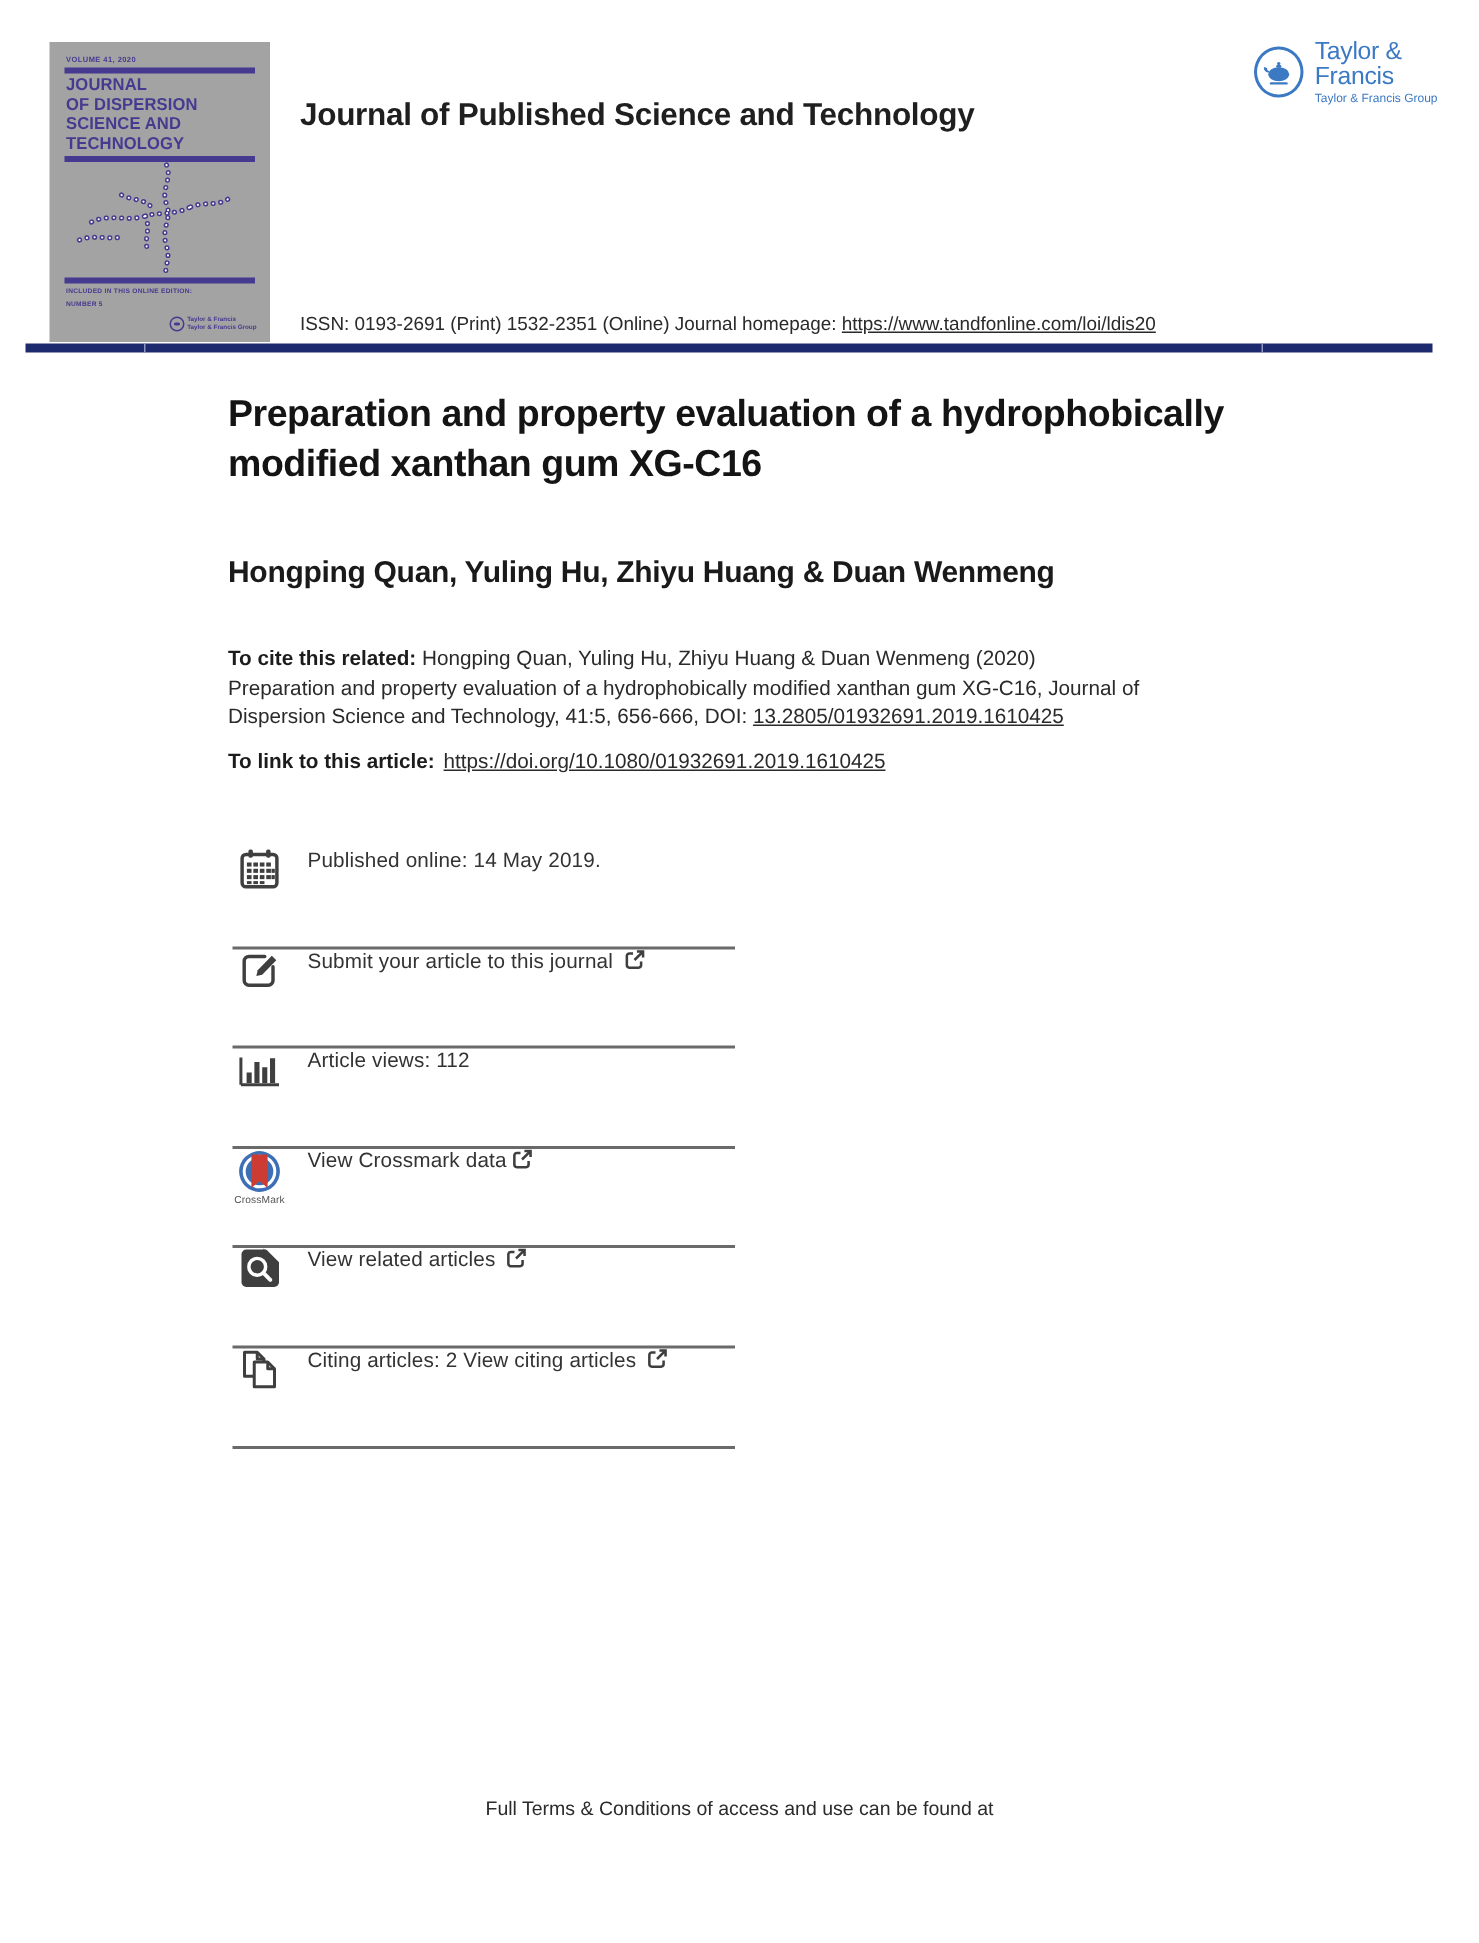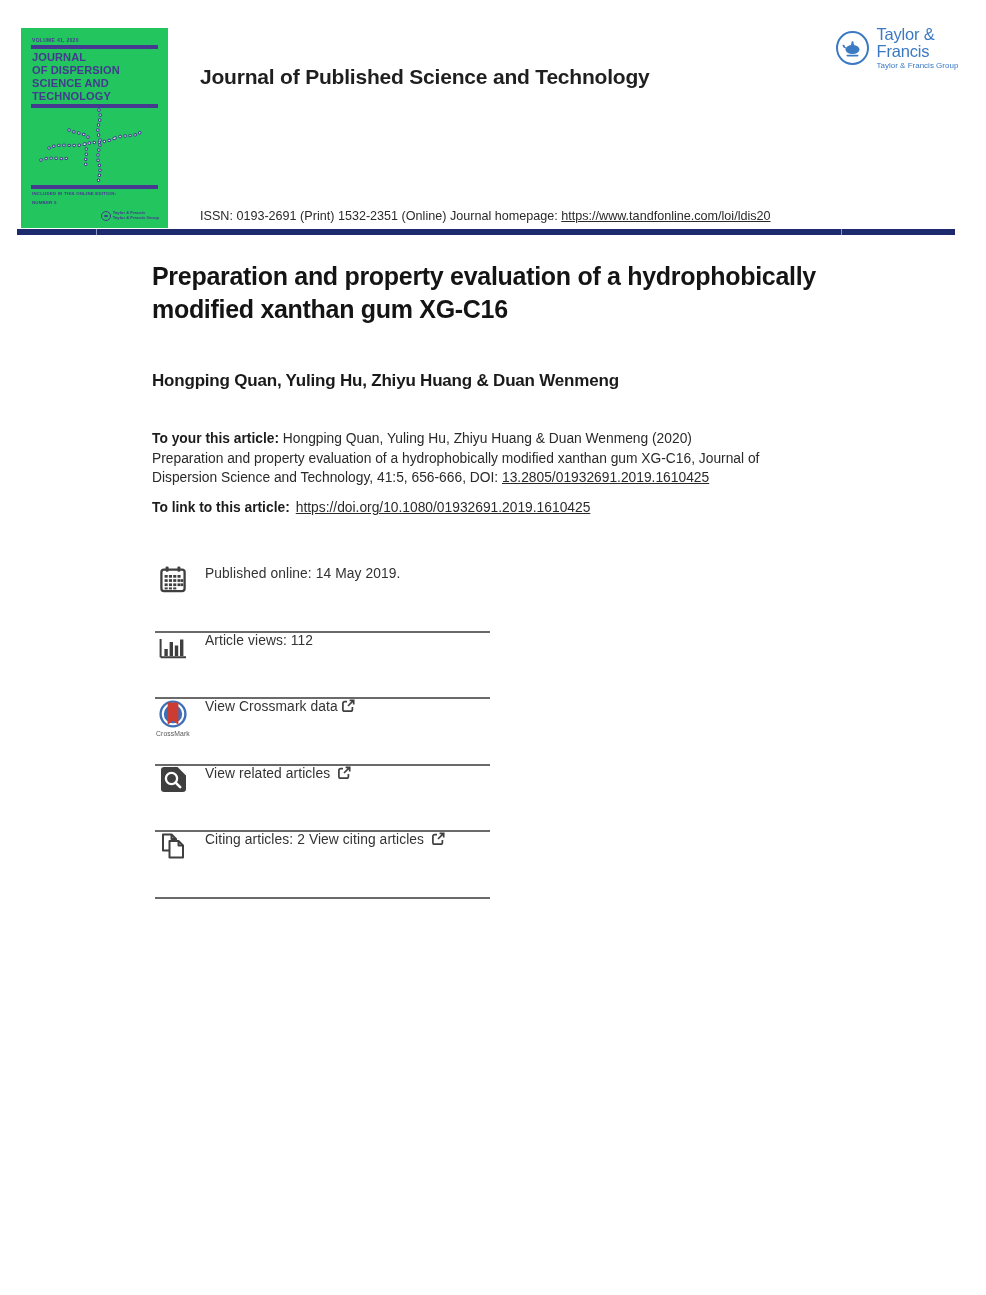"JOURNAL" .cover { background: #22c55e -> #a3a3a3; left: 21px -> 33px }
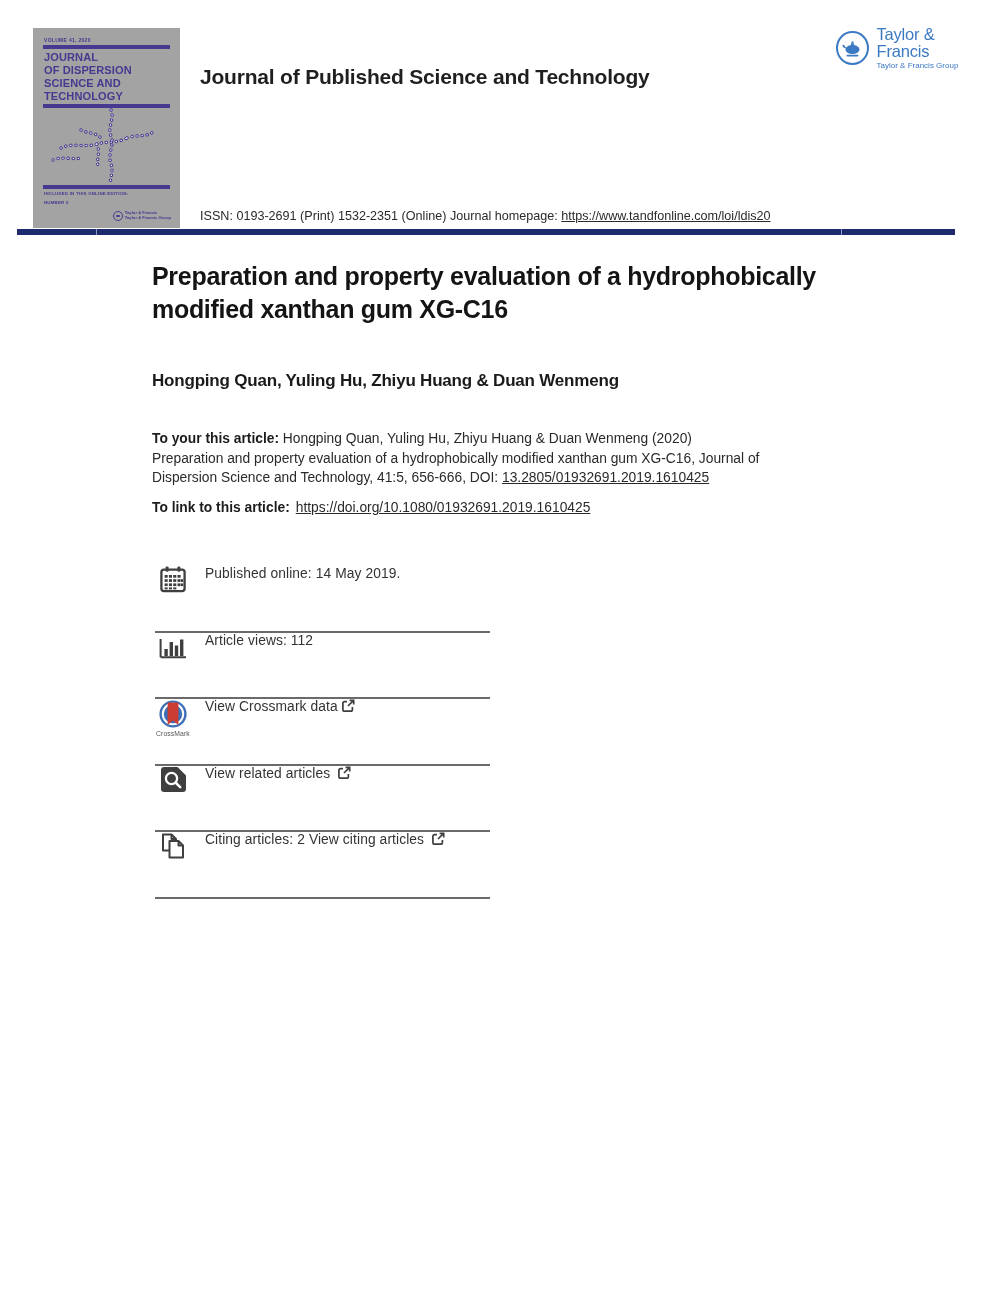"Hongping Quan, Yuling Hu, Zhiyu Huang & Duan Wenmeng" .authors { font-size: 17px -> 20px }
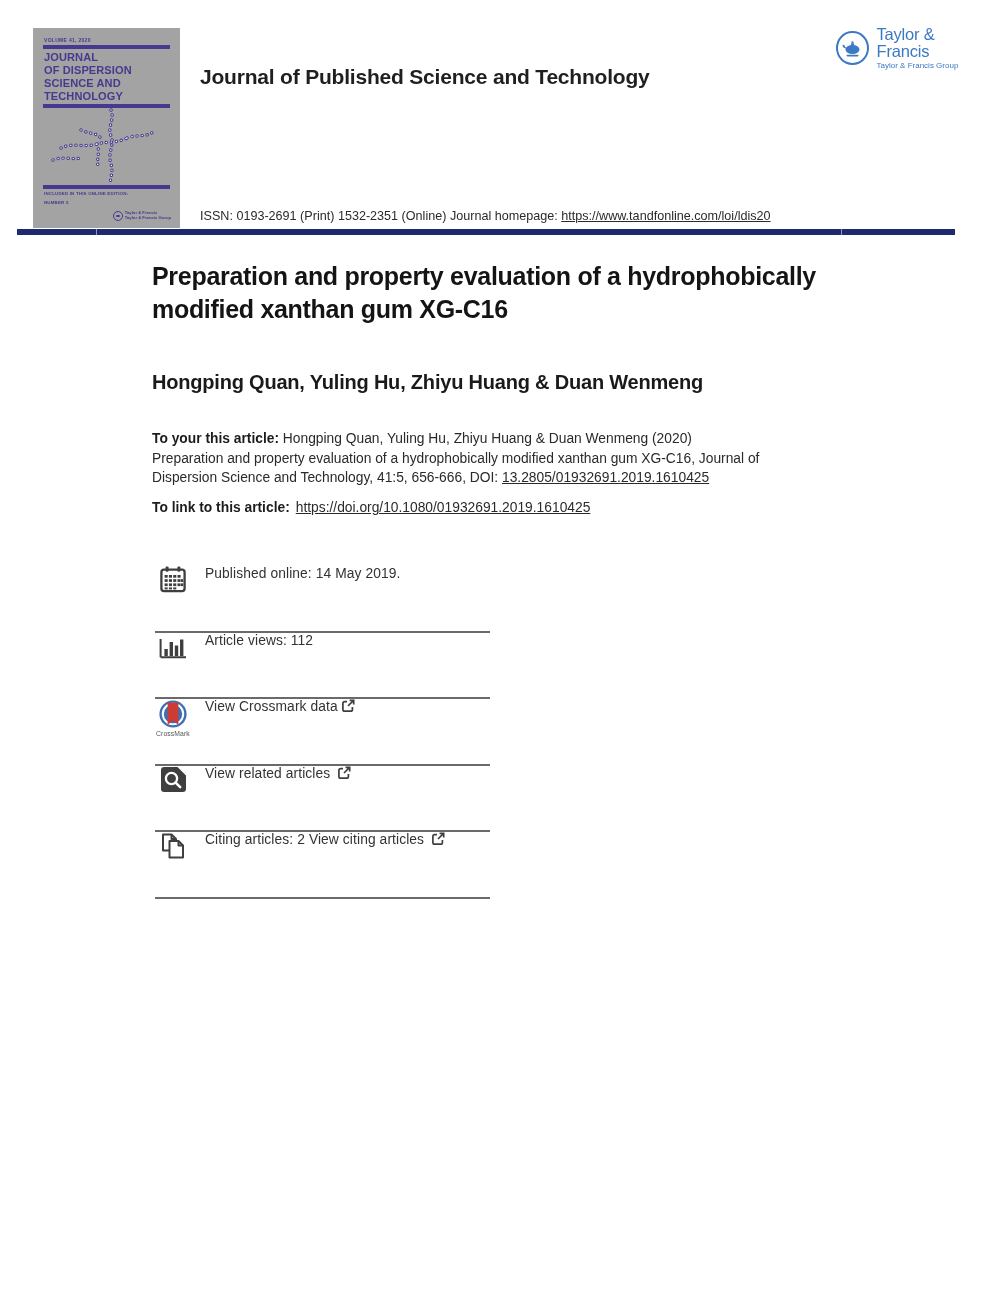"To your this article:" b { text: your this article -> cite this related }
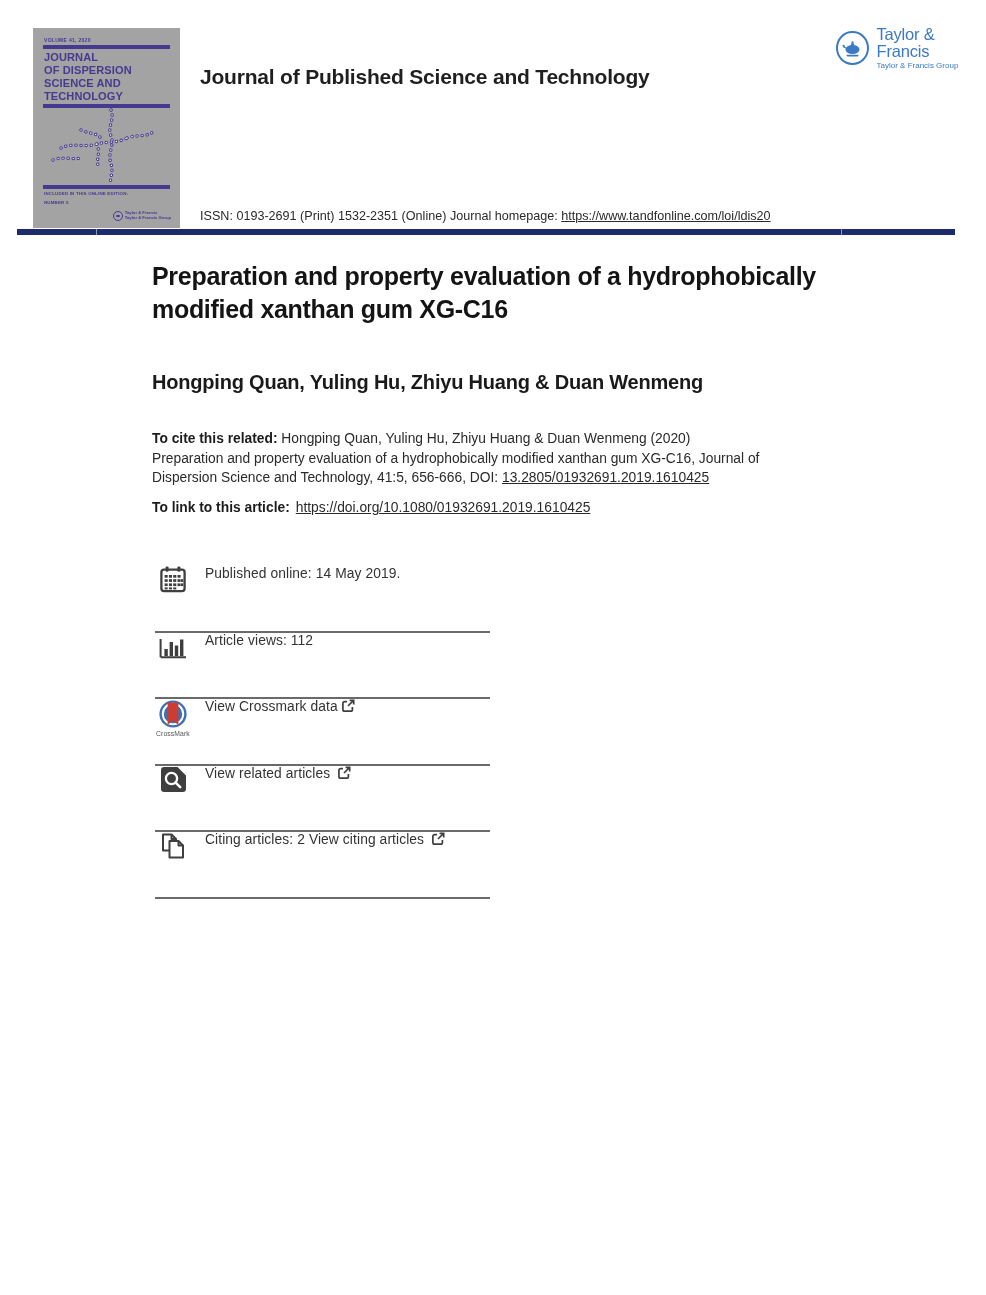"Submit your article to this" div.action-row { html: none -> <div> <span> <svg> <path></path> <path></path> <path></path> </svg> </span> <span>Submit your article to this journal</span> <span> <svg> <path></path> <path></path> </svg> </span> </div> }
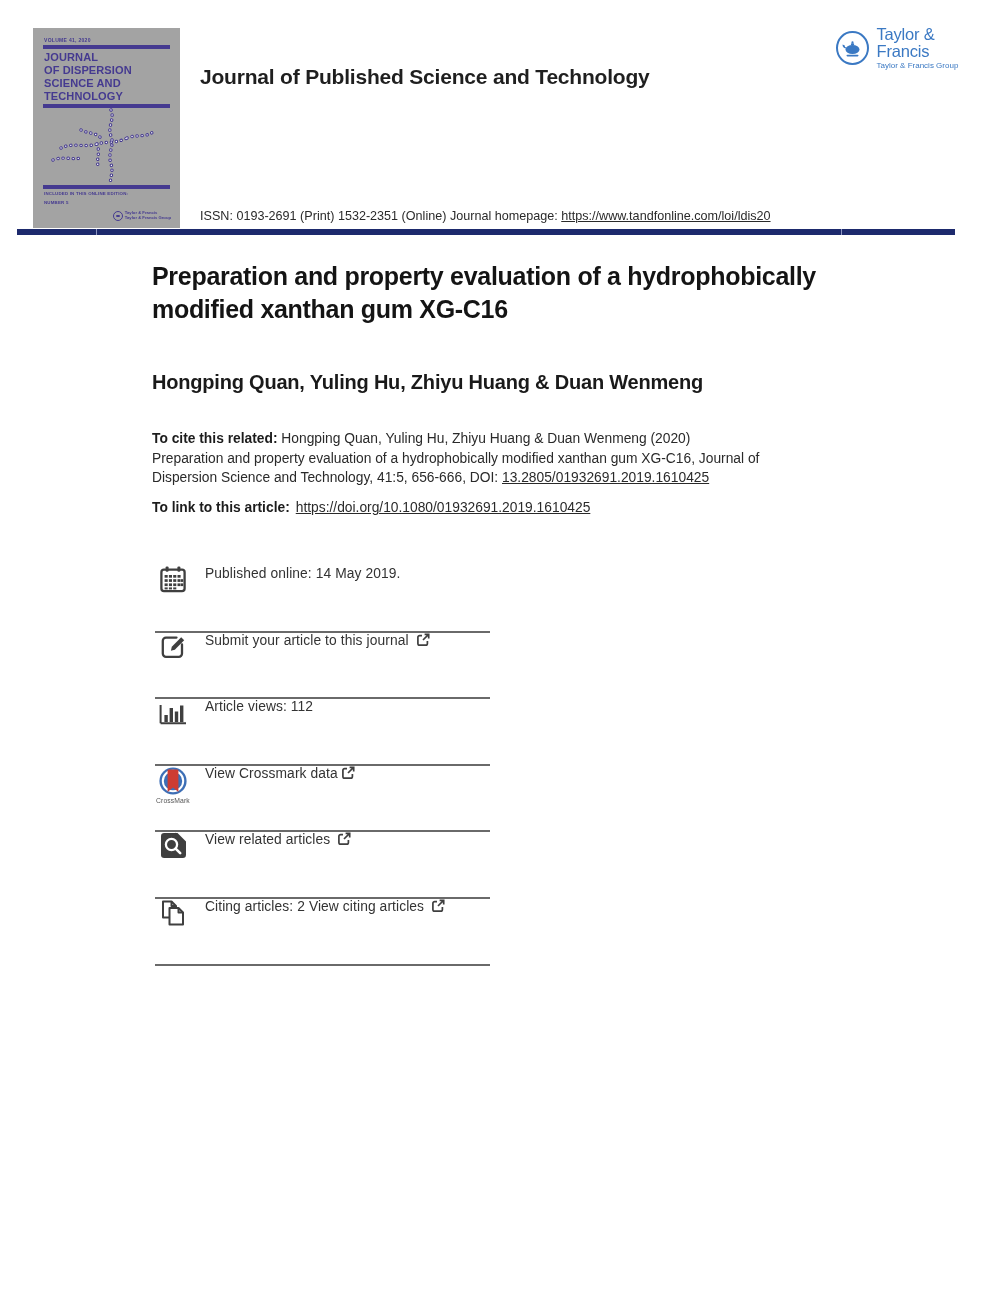"Full Terms & Conditions of" div { html: none -> <div>Full Terms &amp; Conditions of access and use can be found at</div> }
